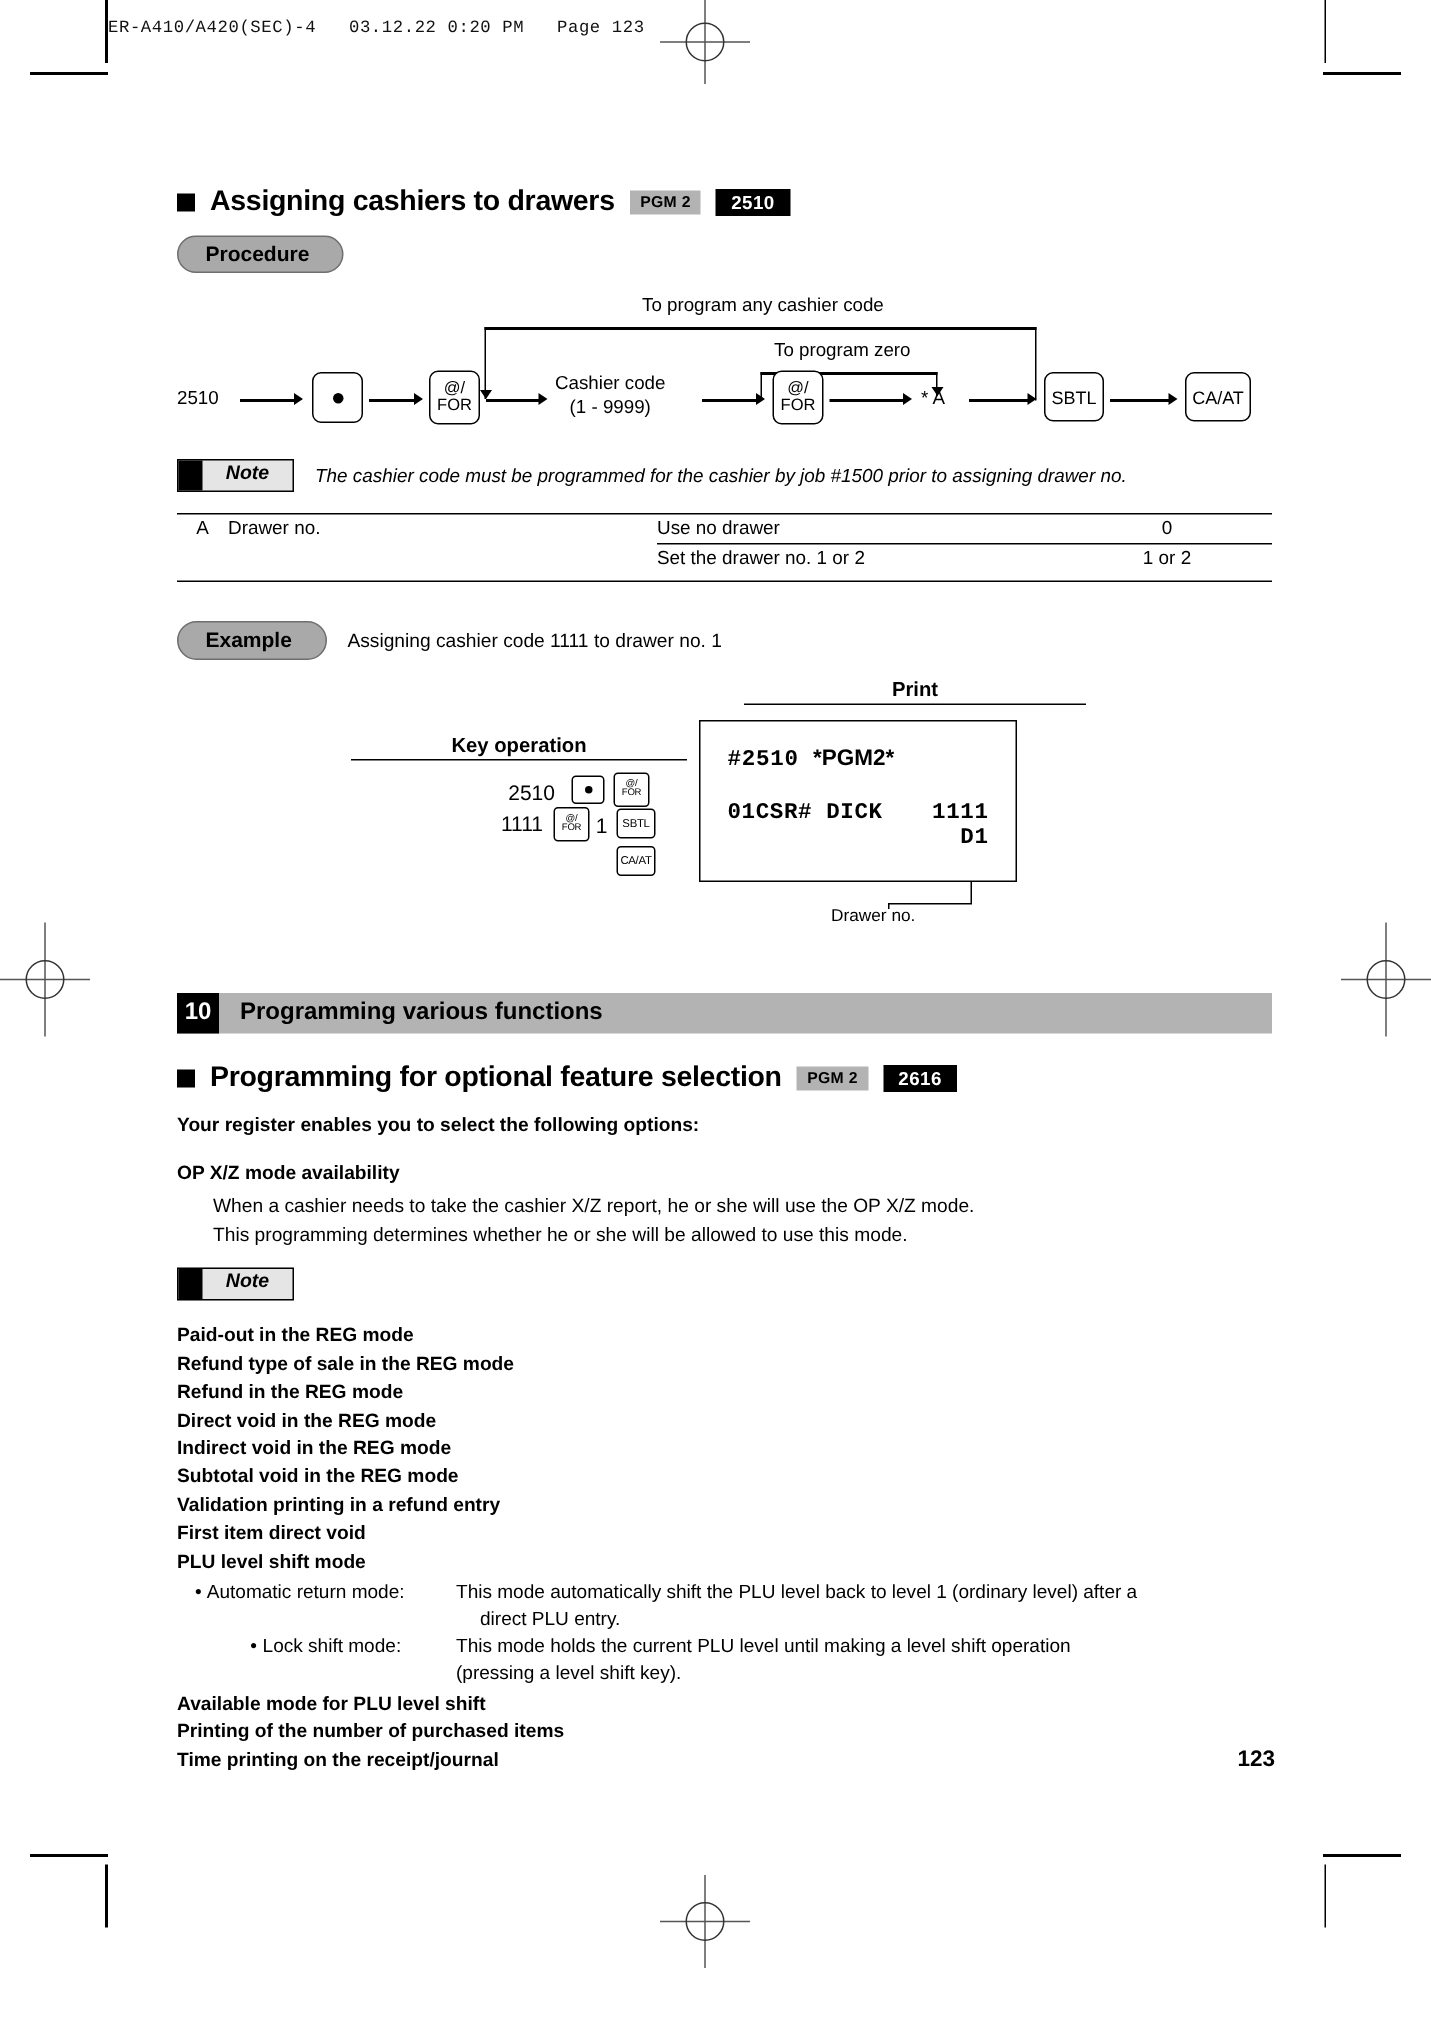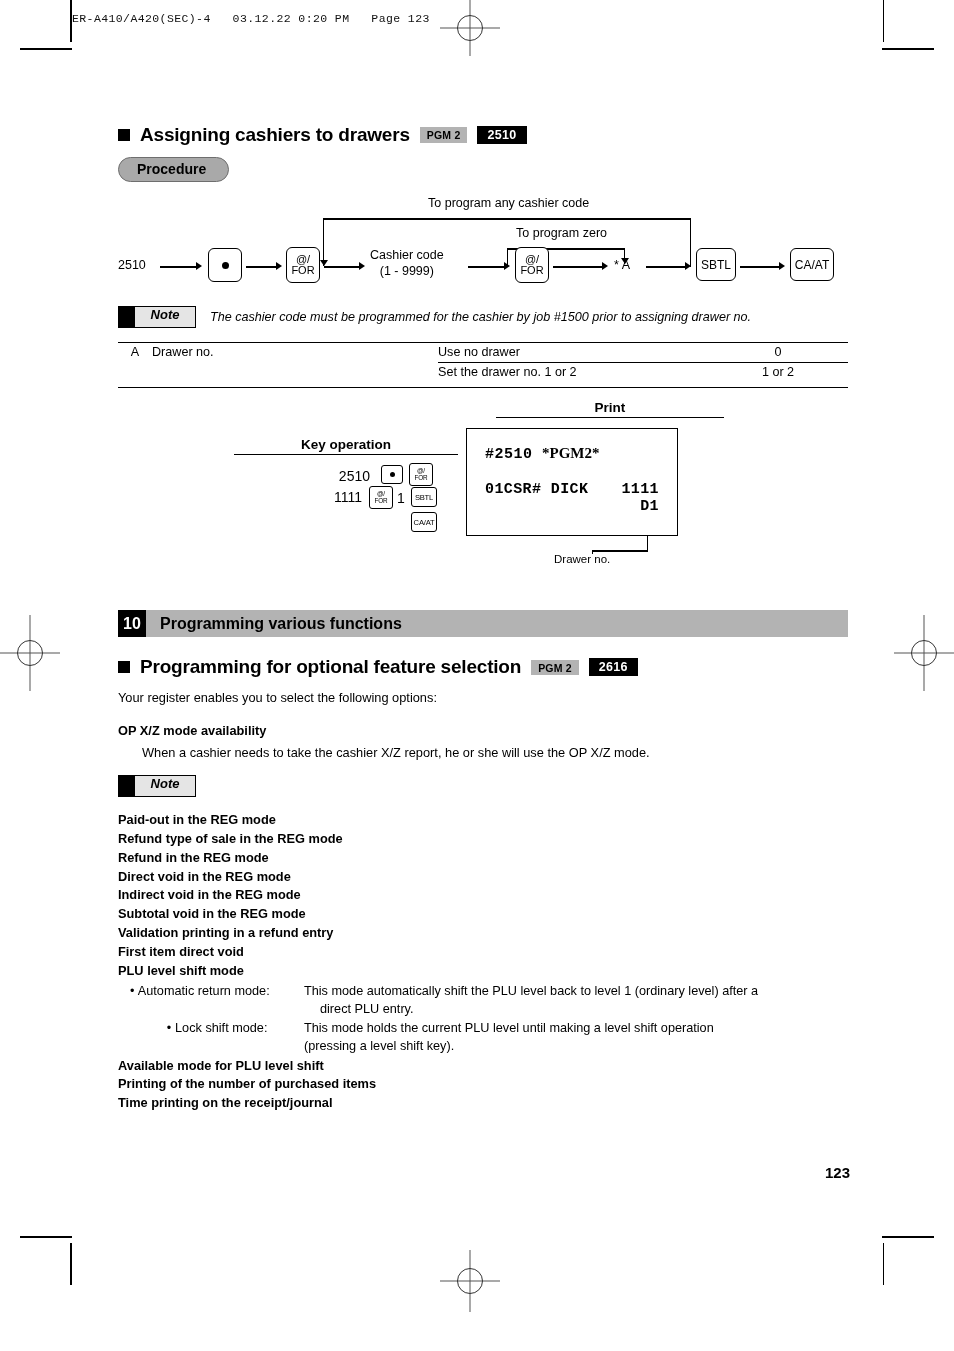"Example" div { html: none -> <div> <span>Example</span> <span>Assigning cashier code 1111 to drawer no. 1</span> </div> }
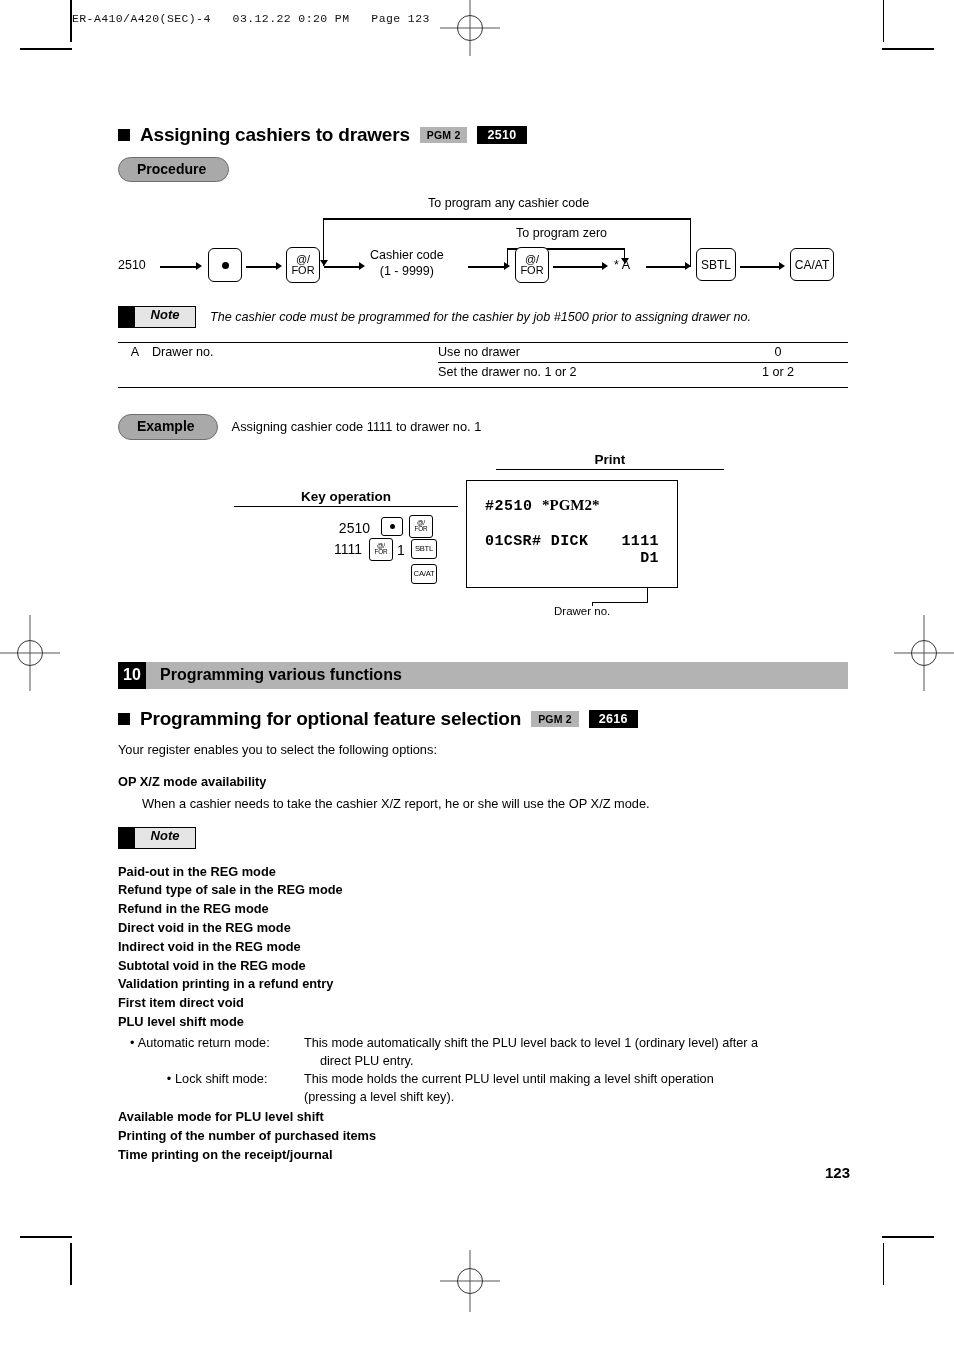"*PGM2*" .rc-l1 .pgm { font-family: Liberation Serif, serif -> Liberation Sans, sans-serif }
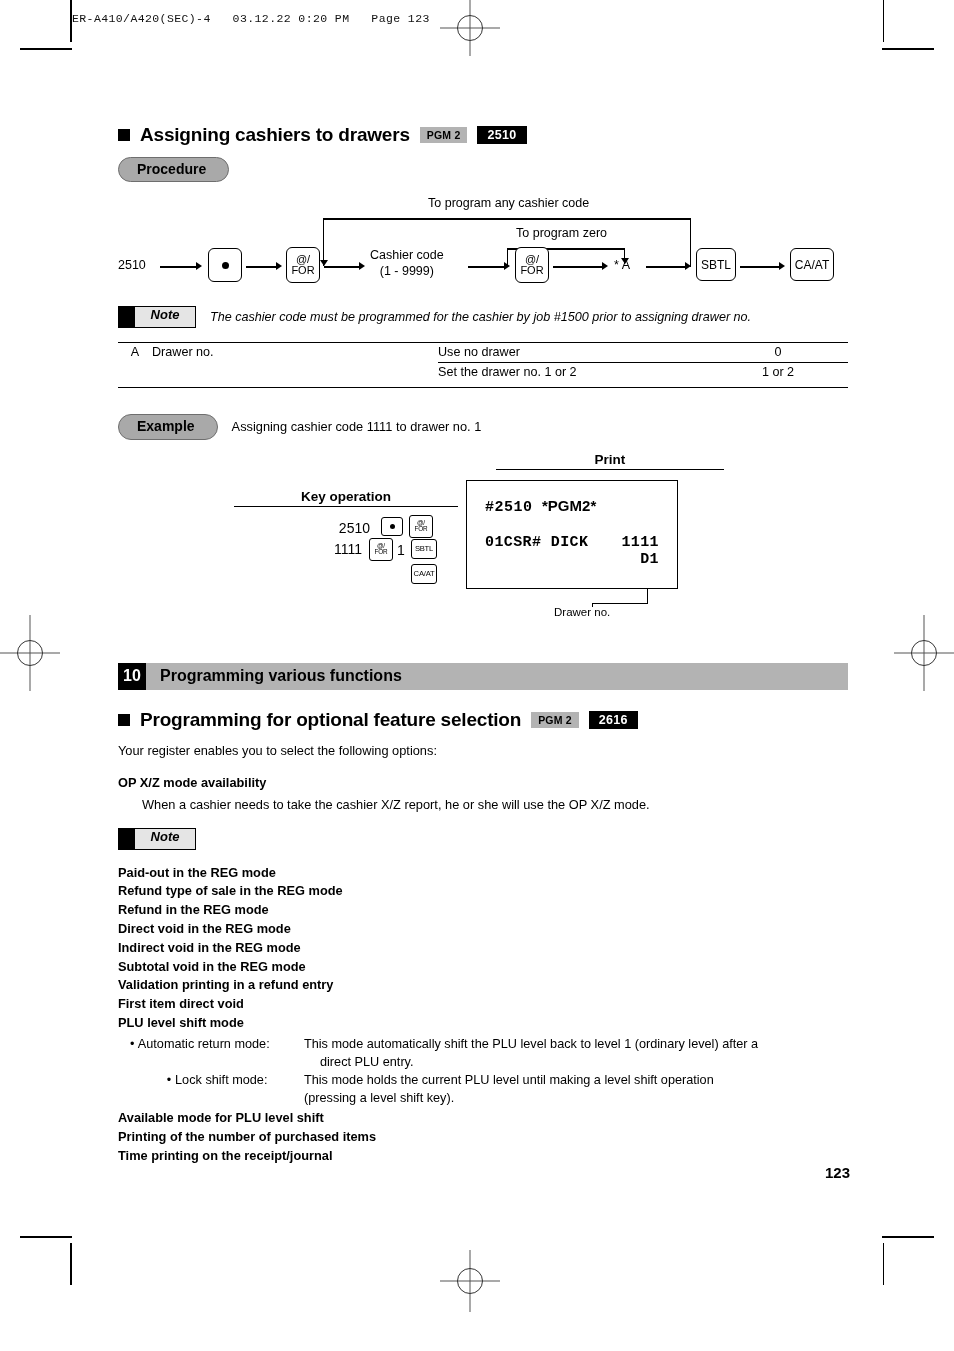"Your register enables you to" div.p { font-weight: none -> bold }
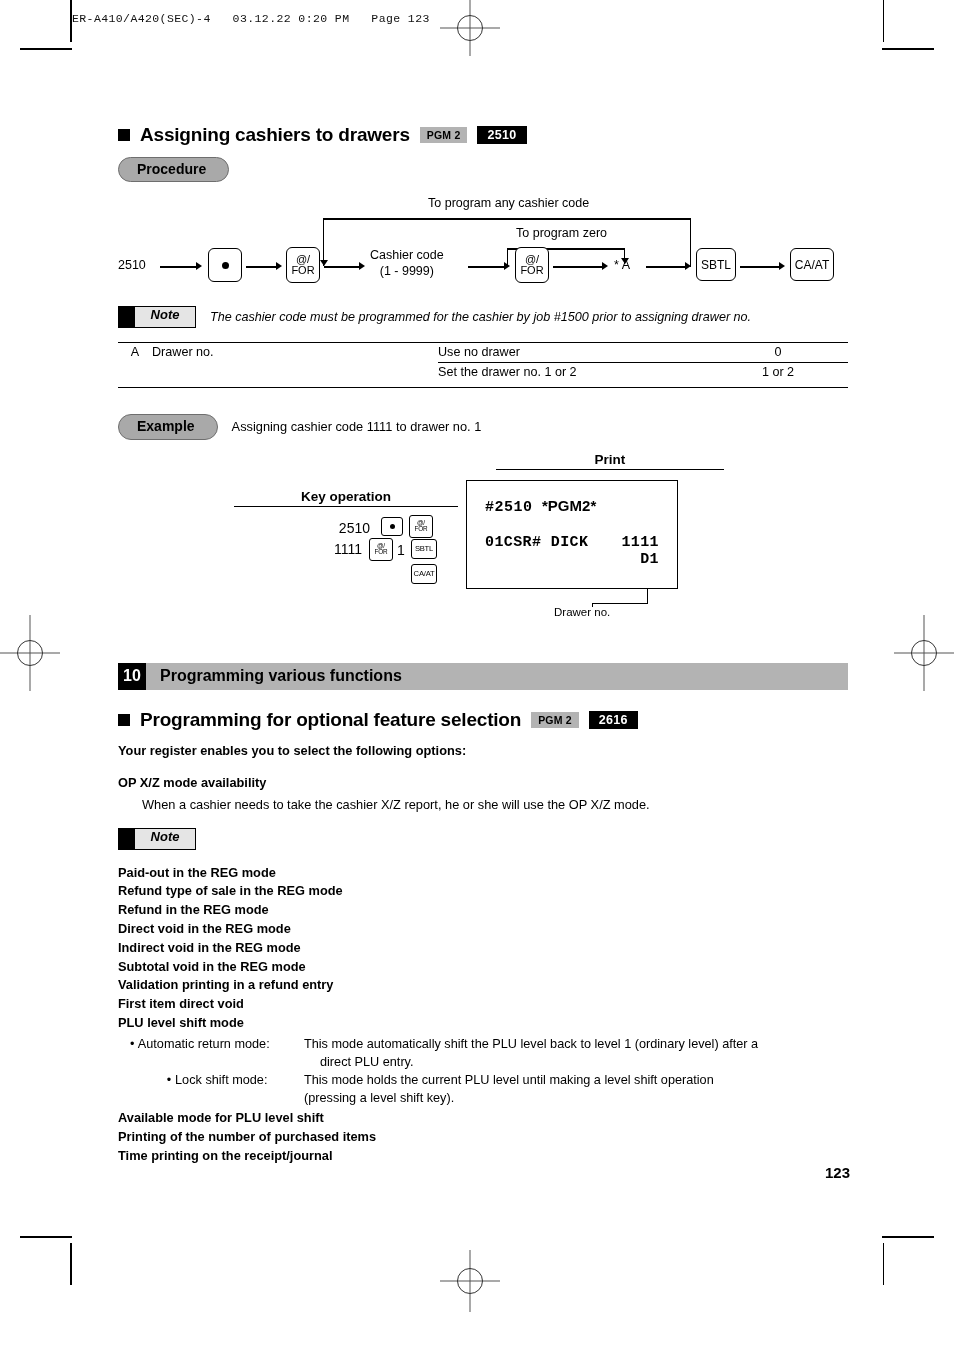"This programming determines whether he" div.p { html: none -> <div>This programming determines whether he or she will be allowed to use this mode.</div> }
